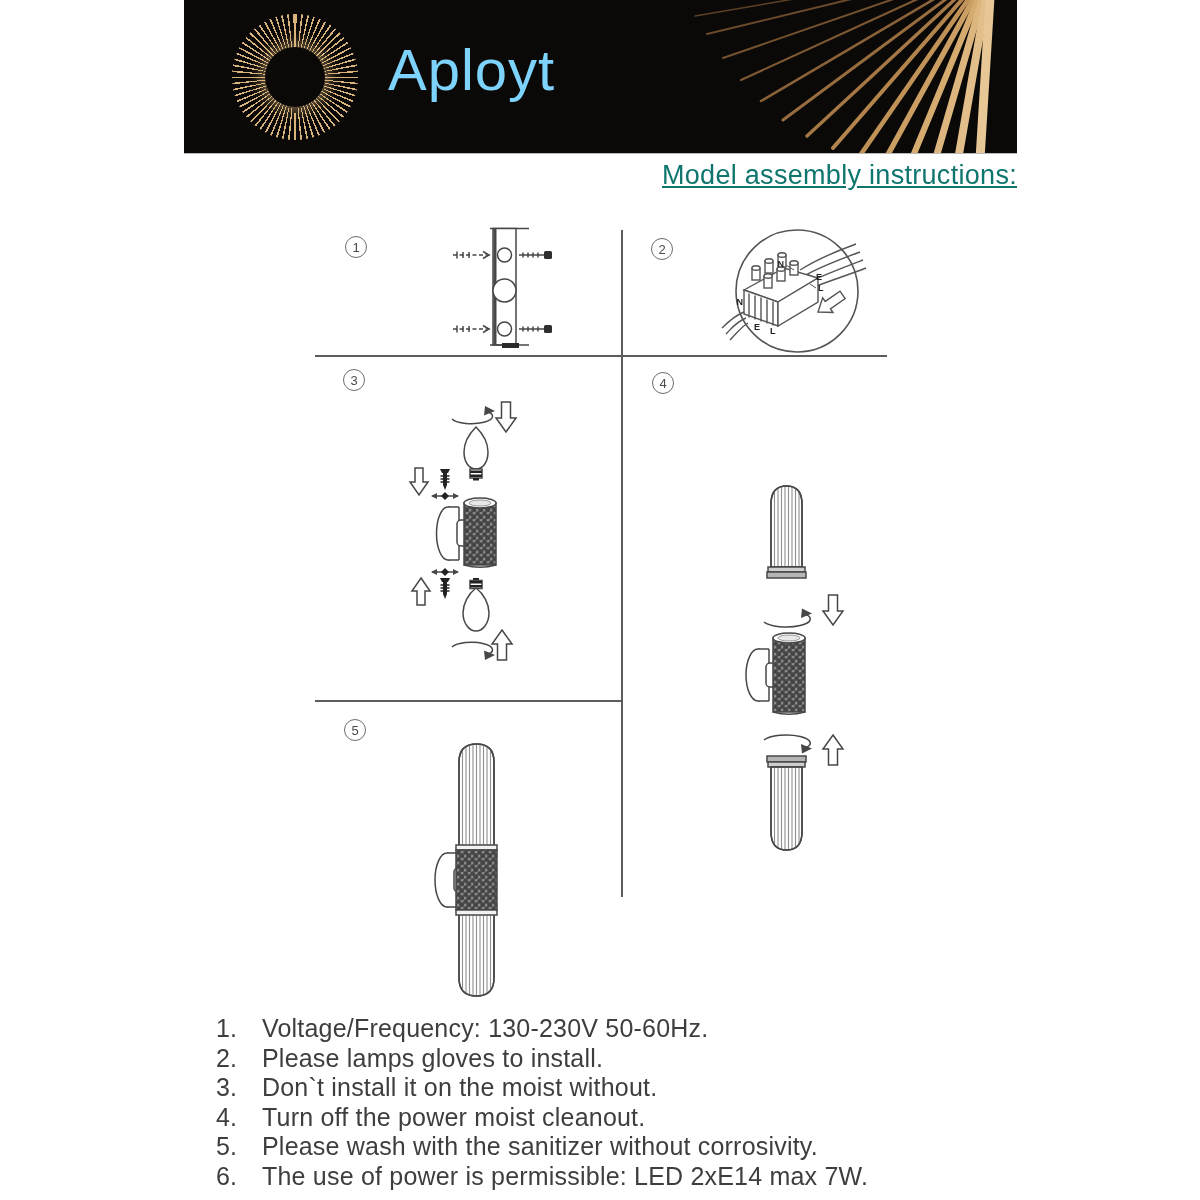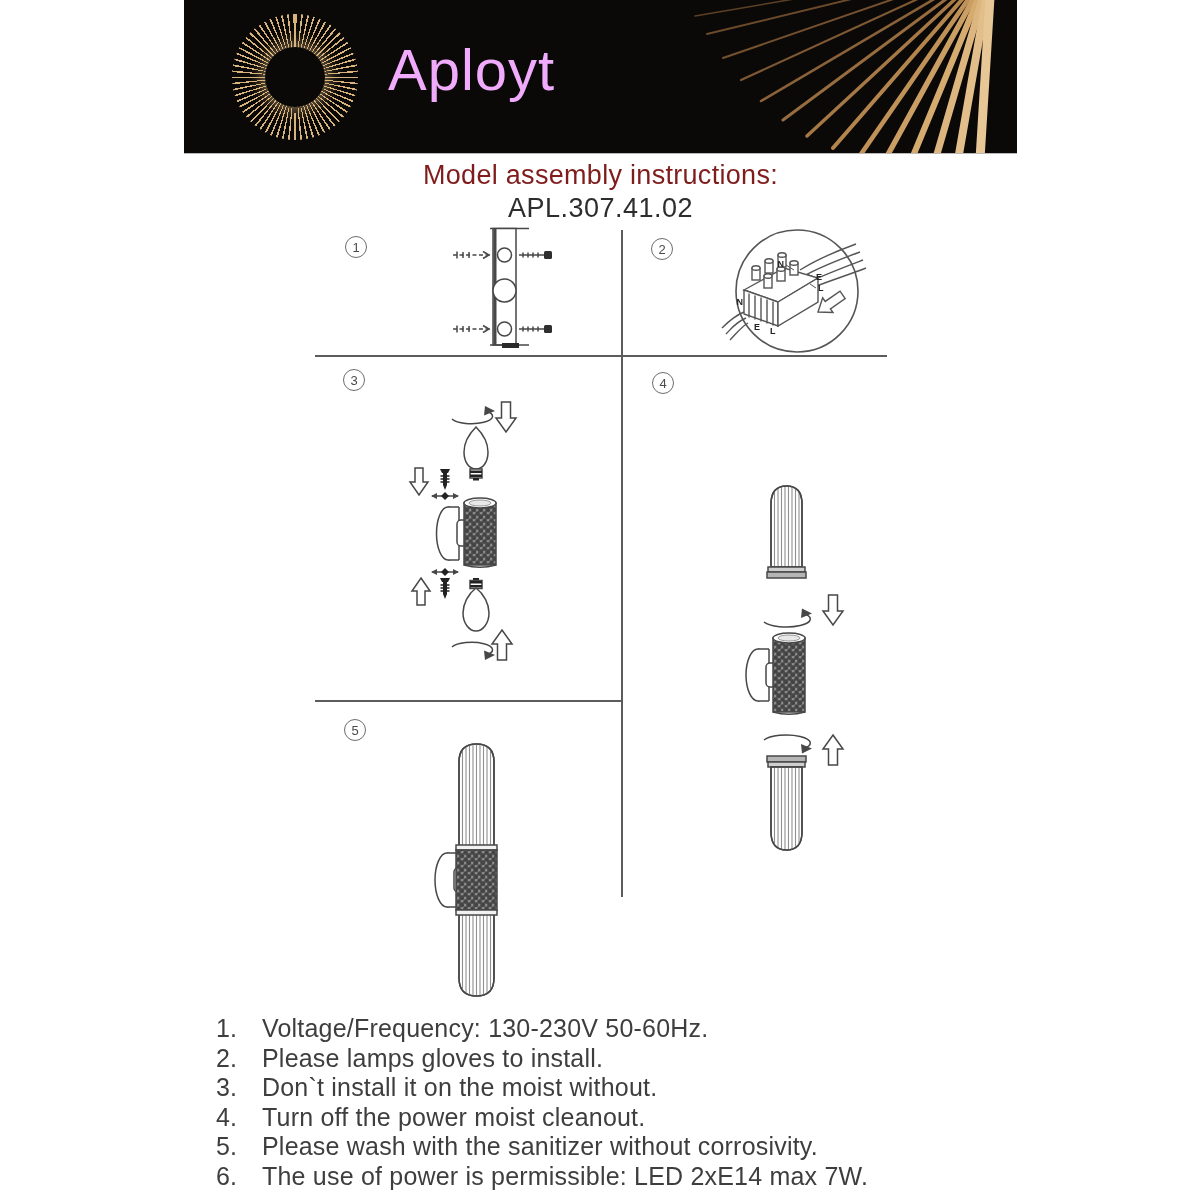"Aployt" .brand { color: #f0abfc -> #7dd3fc }
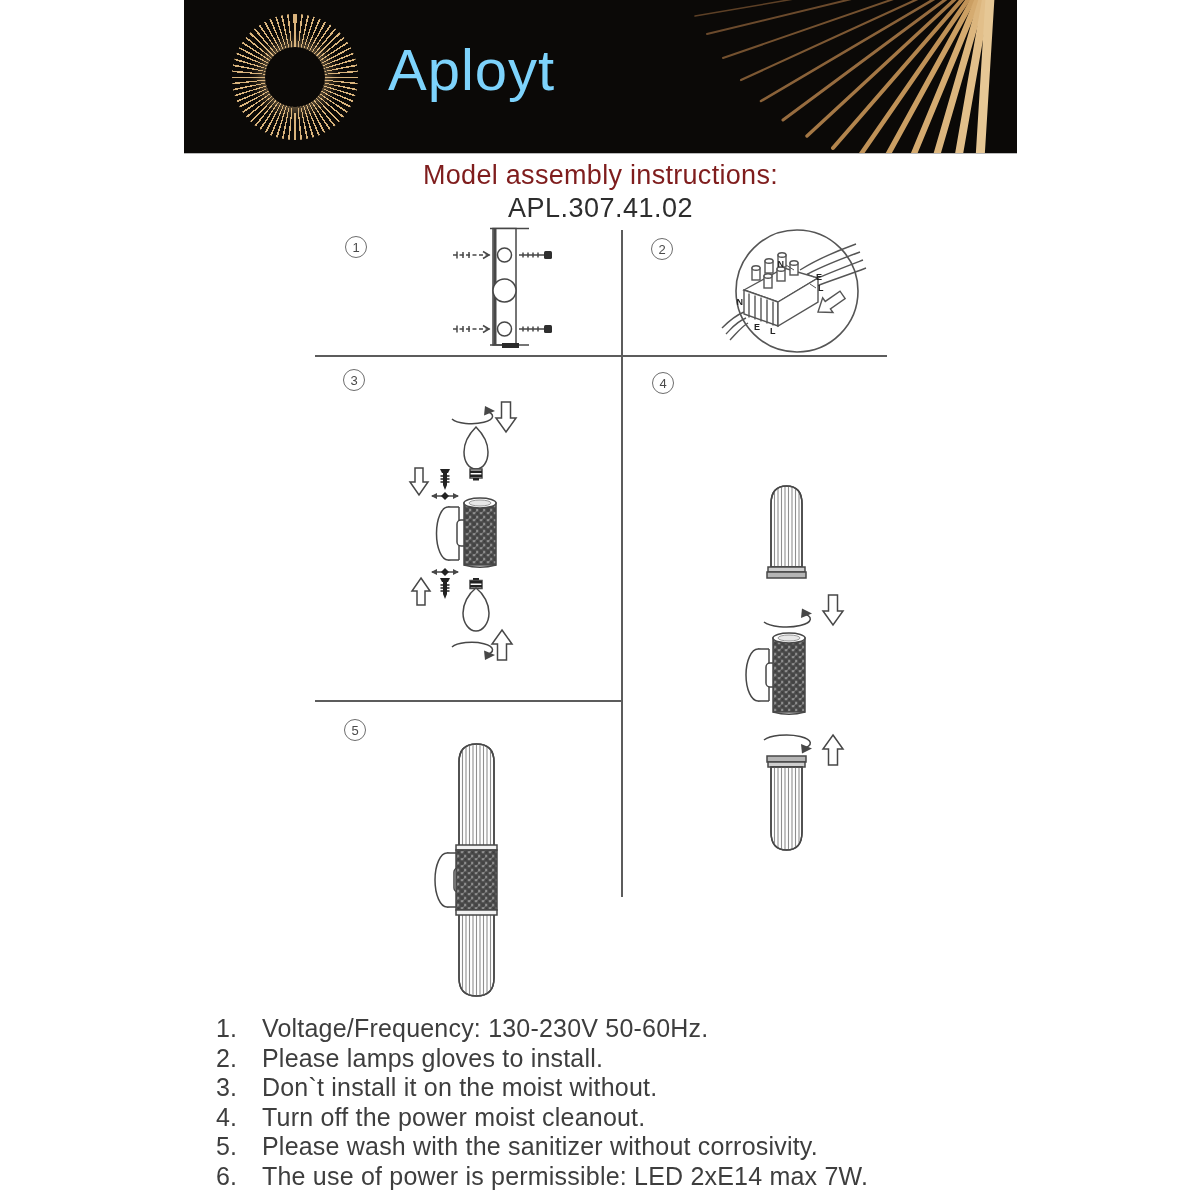"Model assembly instructions:" .doc-title { color: #7f1d1d -> #0f766e; text-align: center -> right; text-decoration: none -> underline }
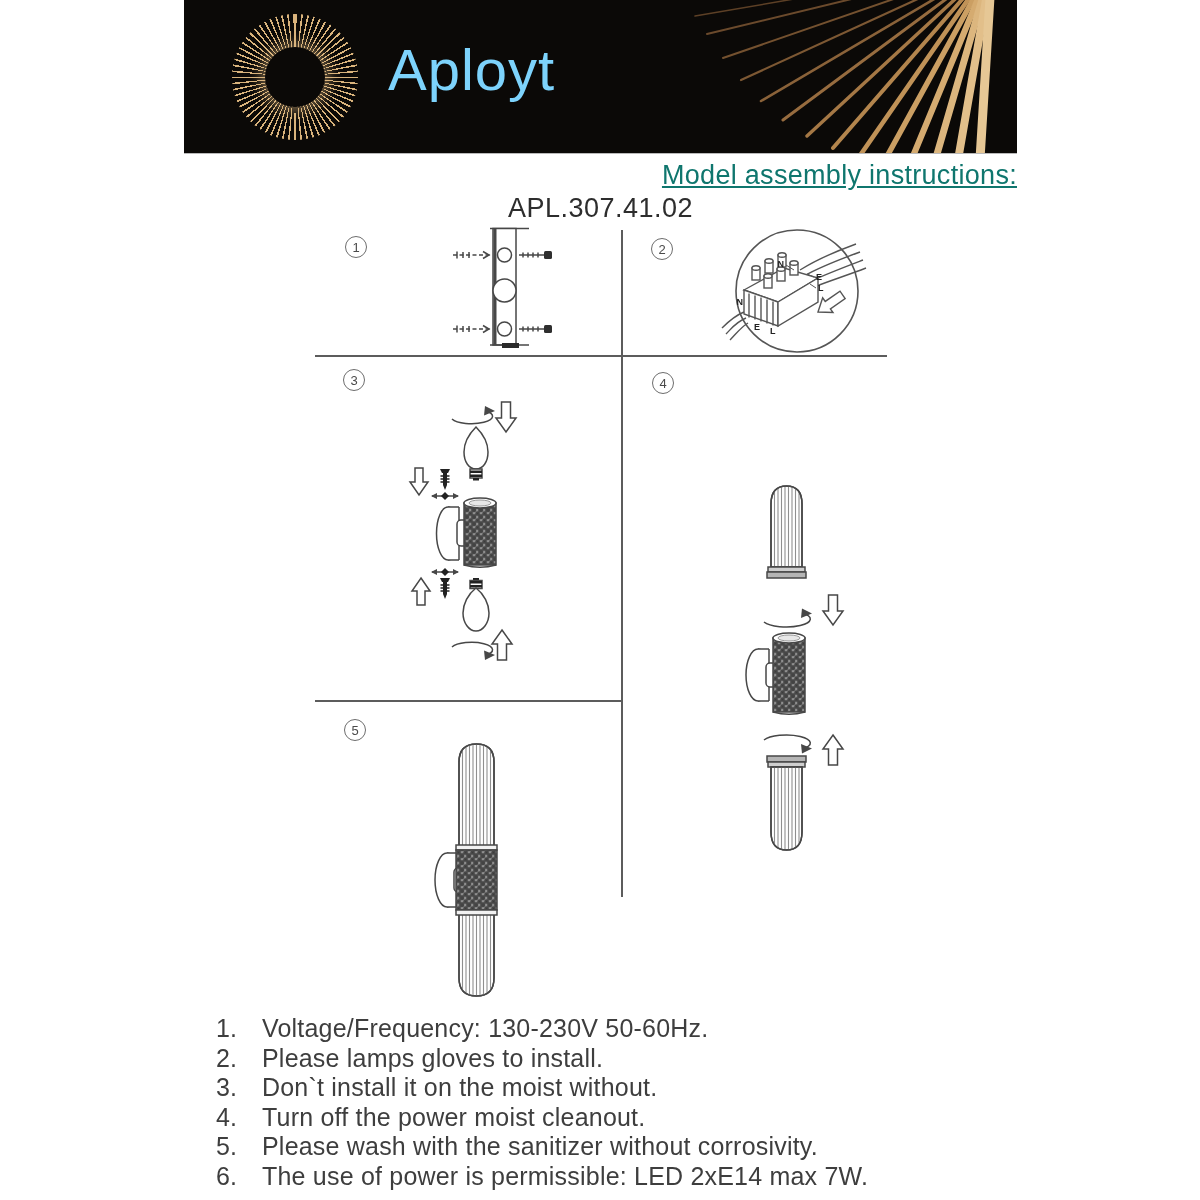"APL.307.41.02" div.doc-model { html: <div>APL.307.41.02</div> -> none }
